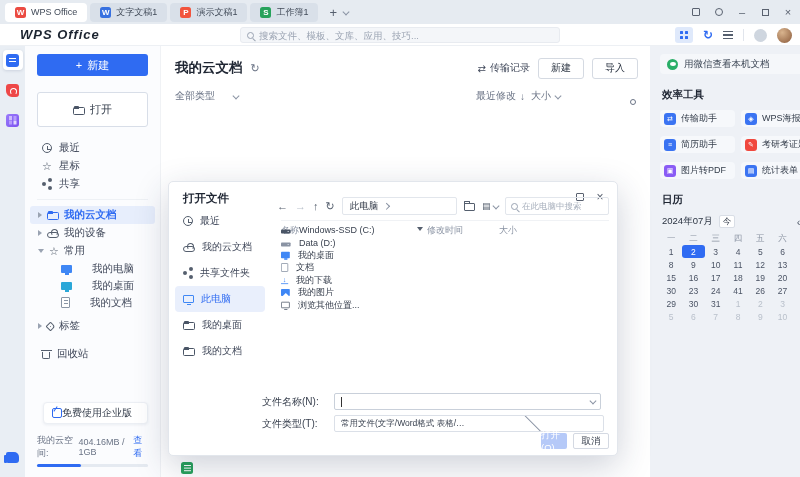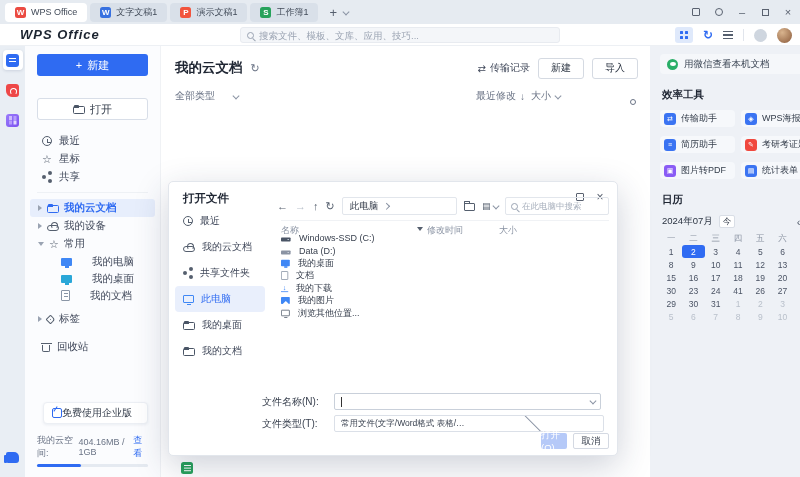"打开" .btn-open { height: 22px -> 35px; margin: 22px 12px 0 -> 16px 12px 0 }
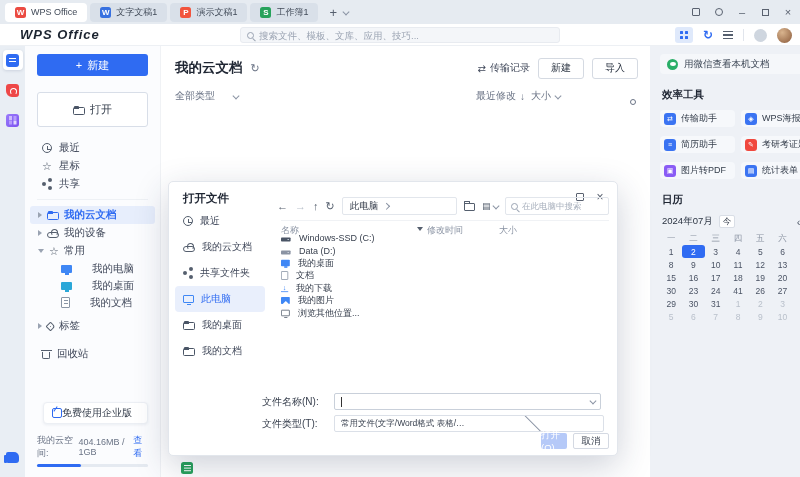"Windows-SSD (C:)" .dlg-files { top: 50px -> 42px }
